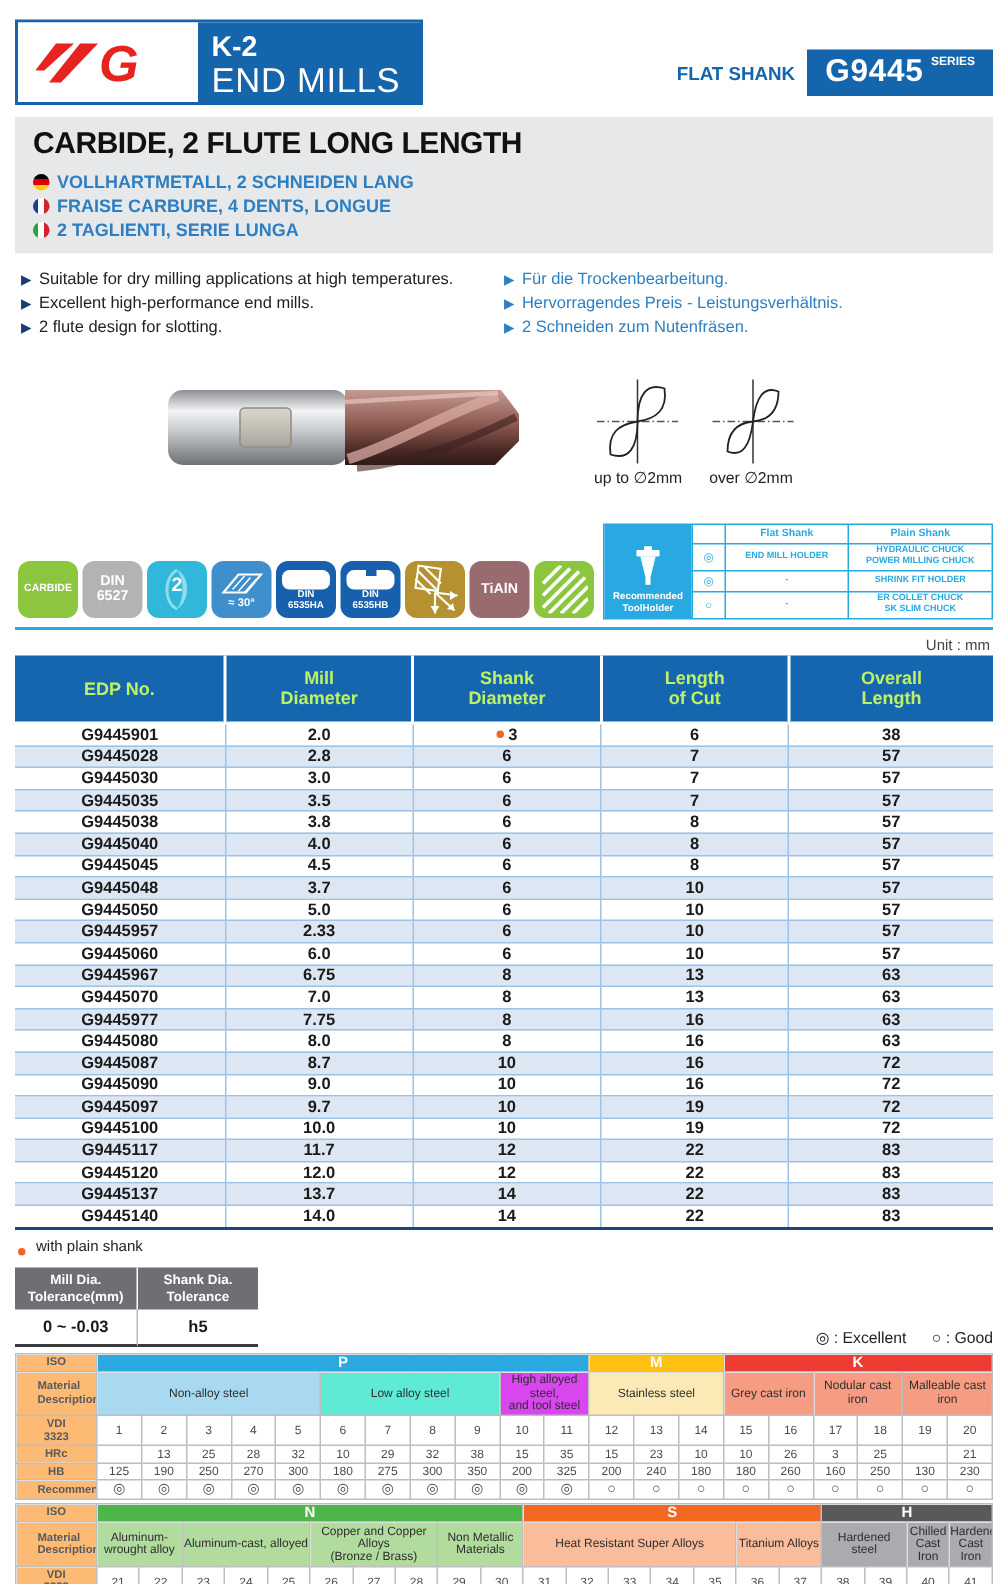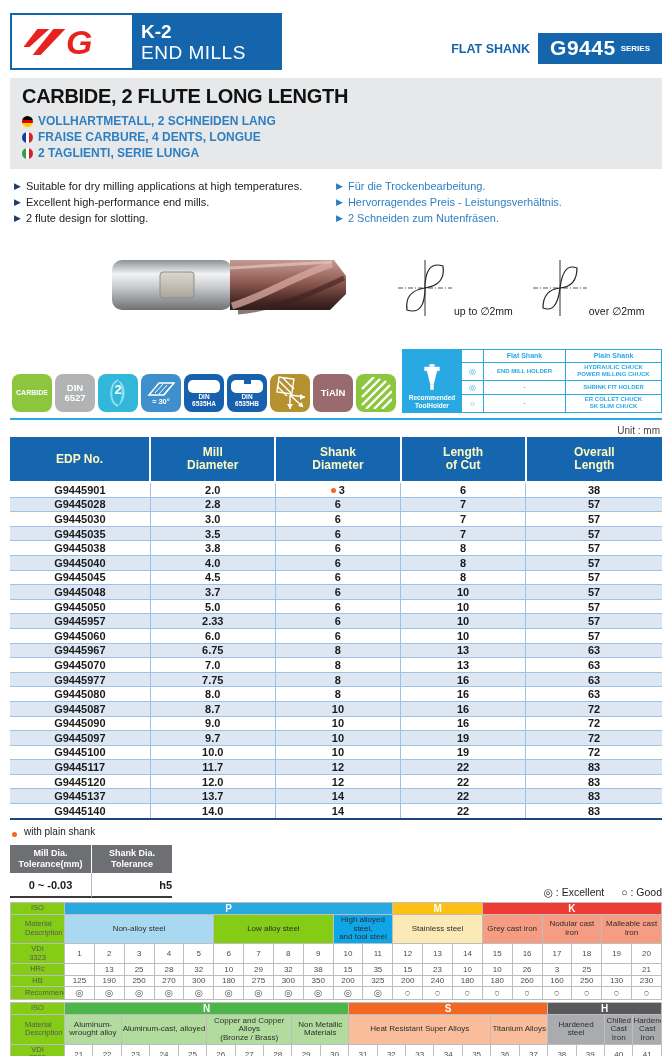"END MILLS" .endmills { font-size: 19px -> 23px }
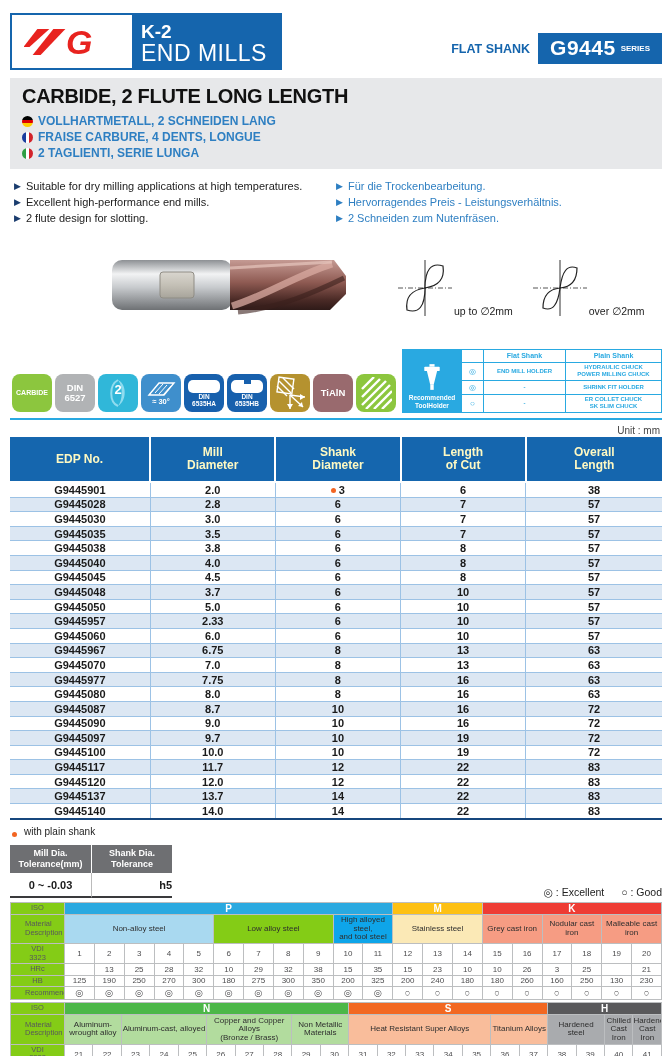"G9445" .series-box { align-items: center -> flex-start }
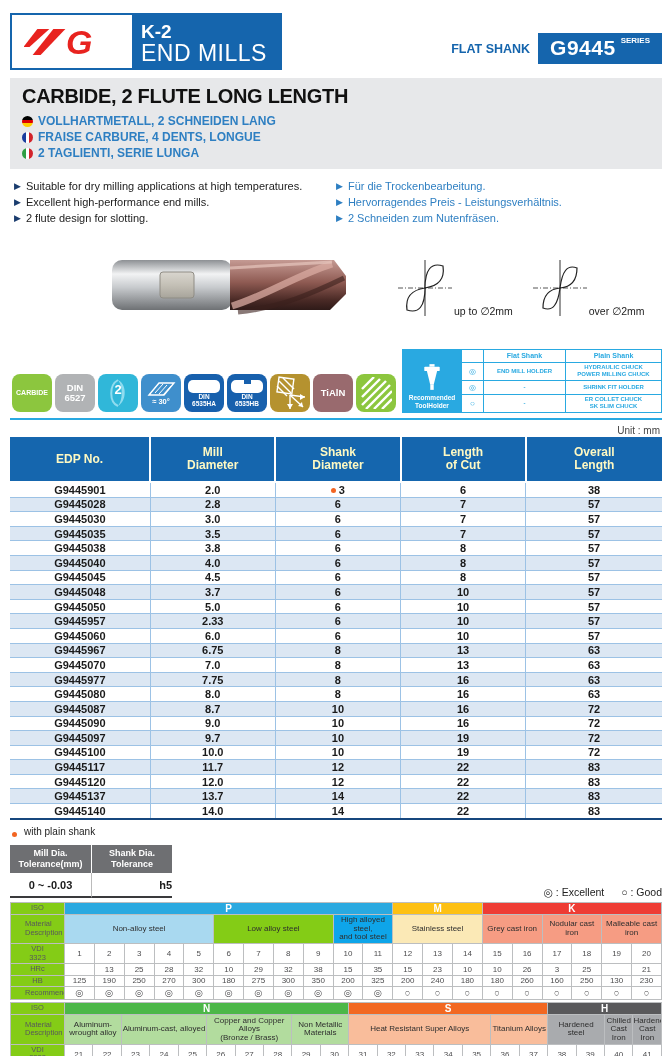"up to ∅2mm" .xsec { align-items: flex-end -> flex-start; flex-direction: row -> column }
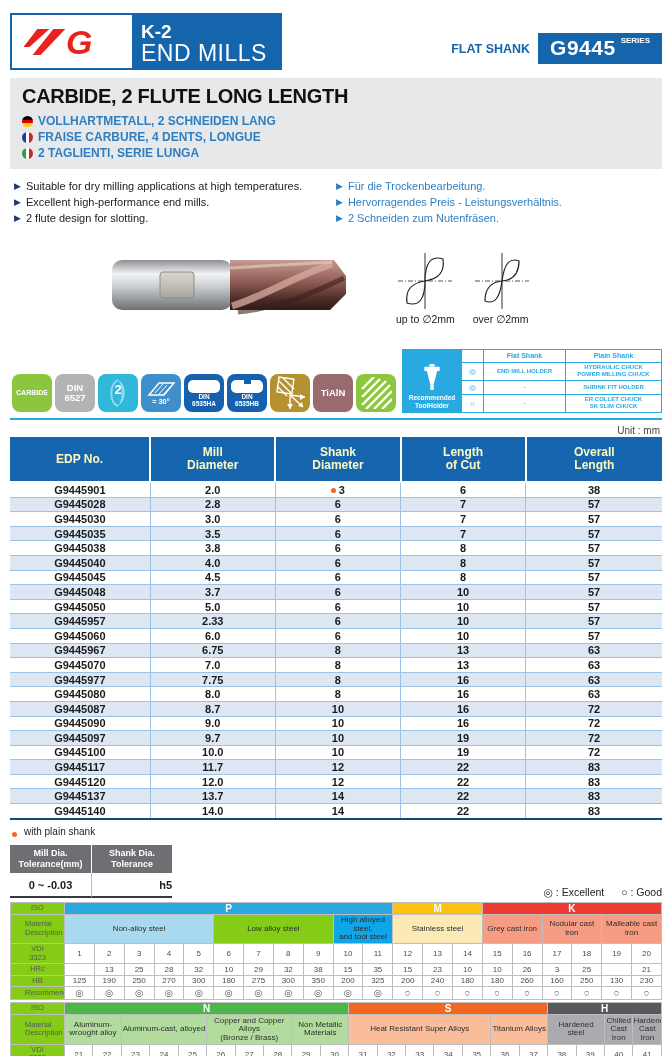"EDP No." table.main th { color: #fef9c3 -> #bef264 }
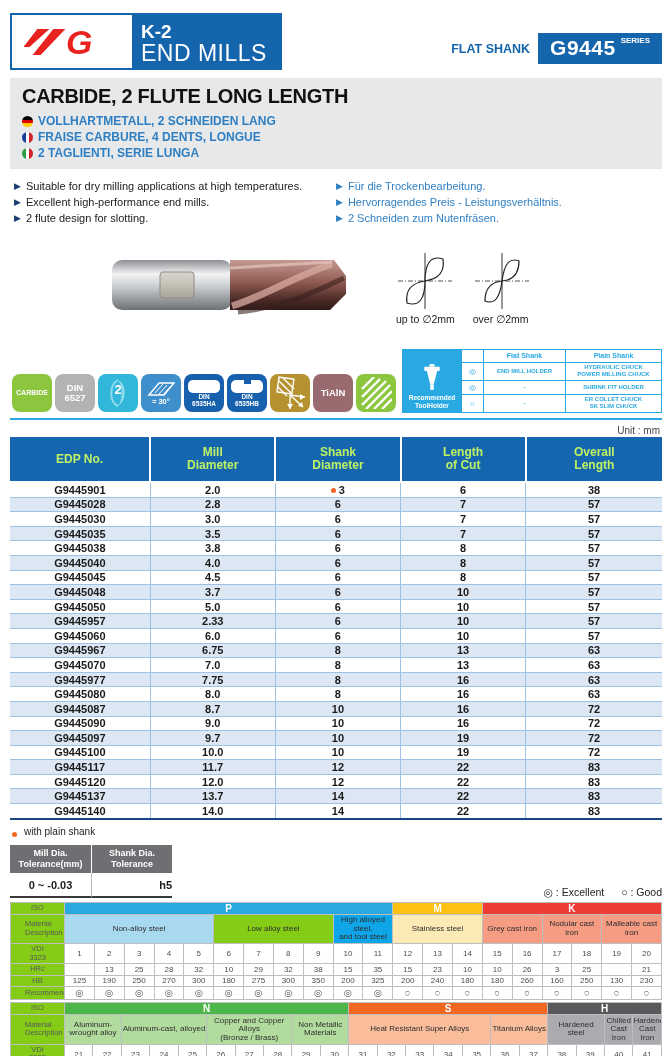"h5" .tol-v:last-child { text-align: right -> none }
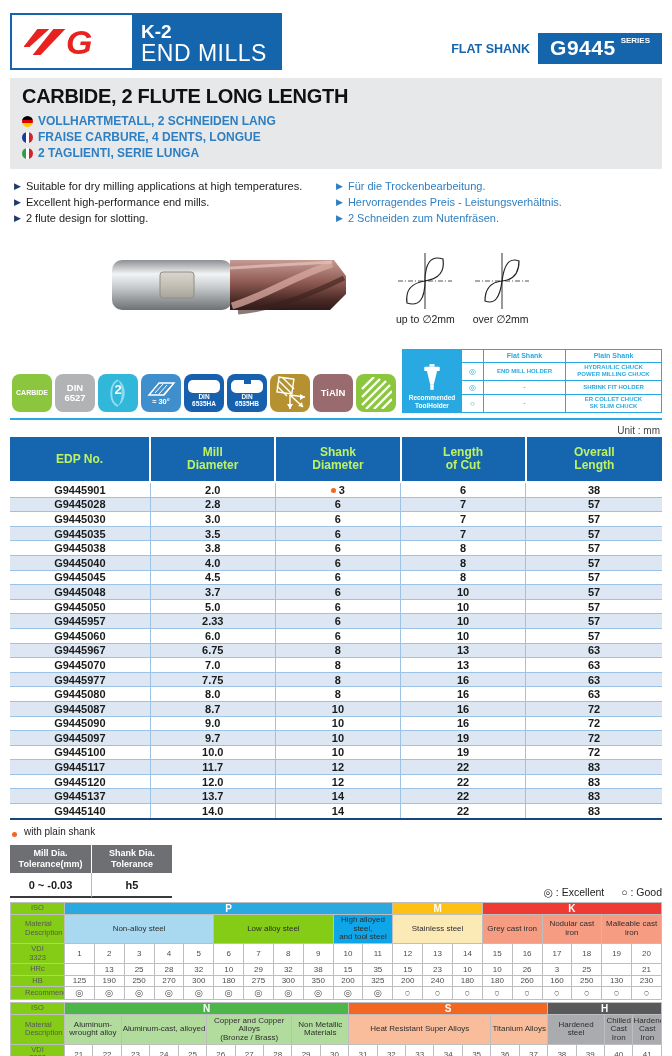"ISO" .mlbl { background: #84cc16 -> #fdba74; font-weight: normal -> bold }
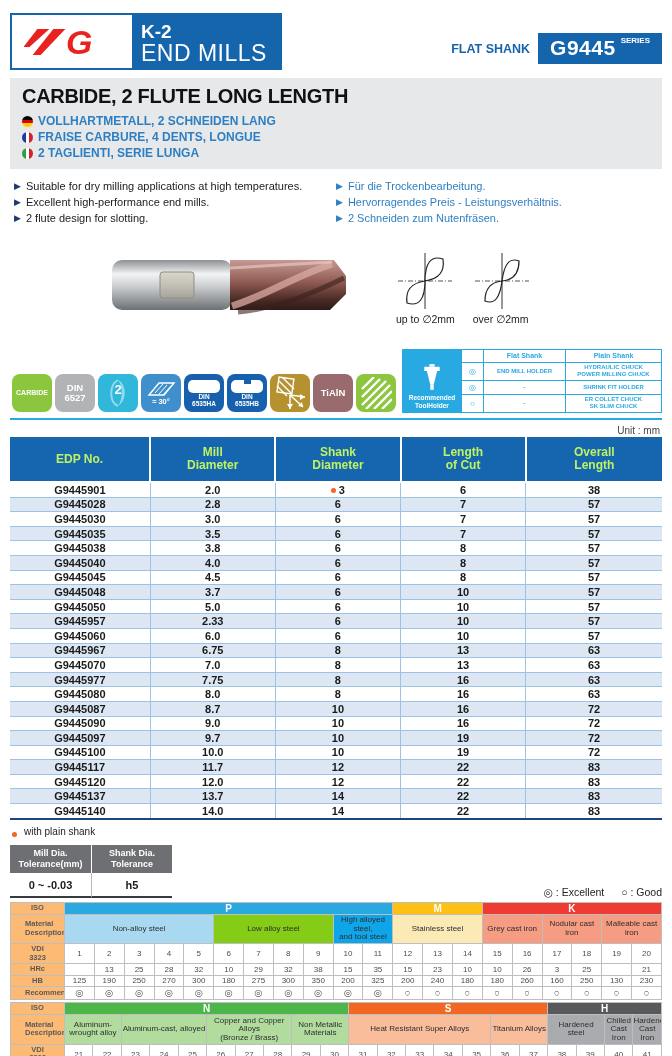"High alloyed steel," td.matg { background: #0ea5e9 -> #d946ef }
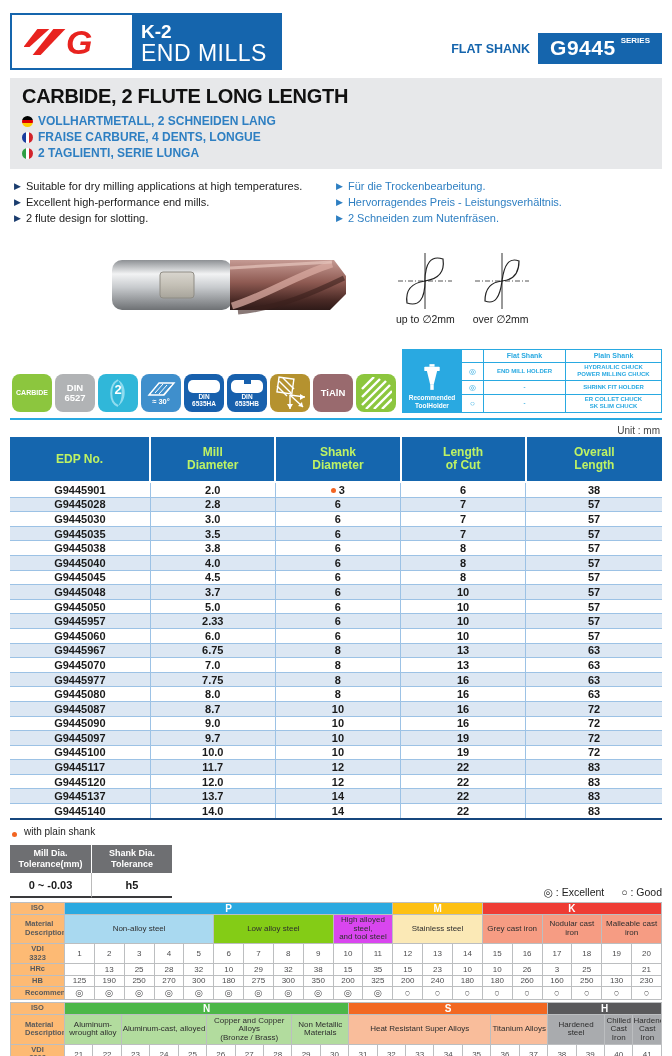"Low alloy steel" td.matg { background: #84cc16 -> #5eead4 }
